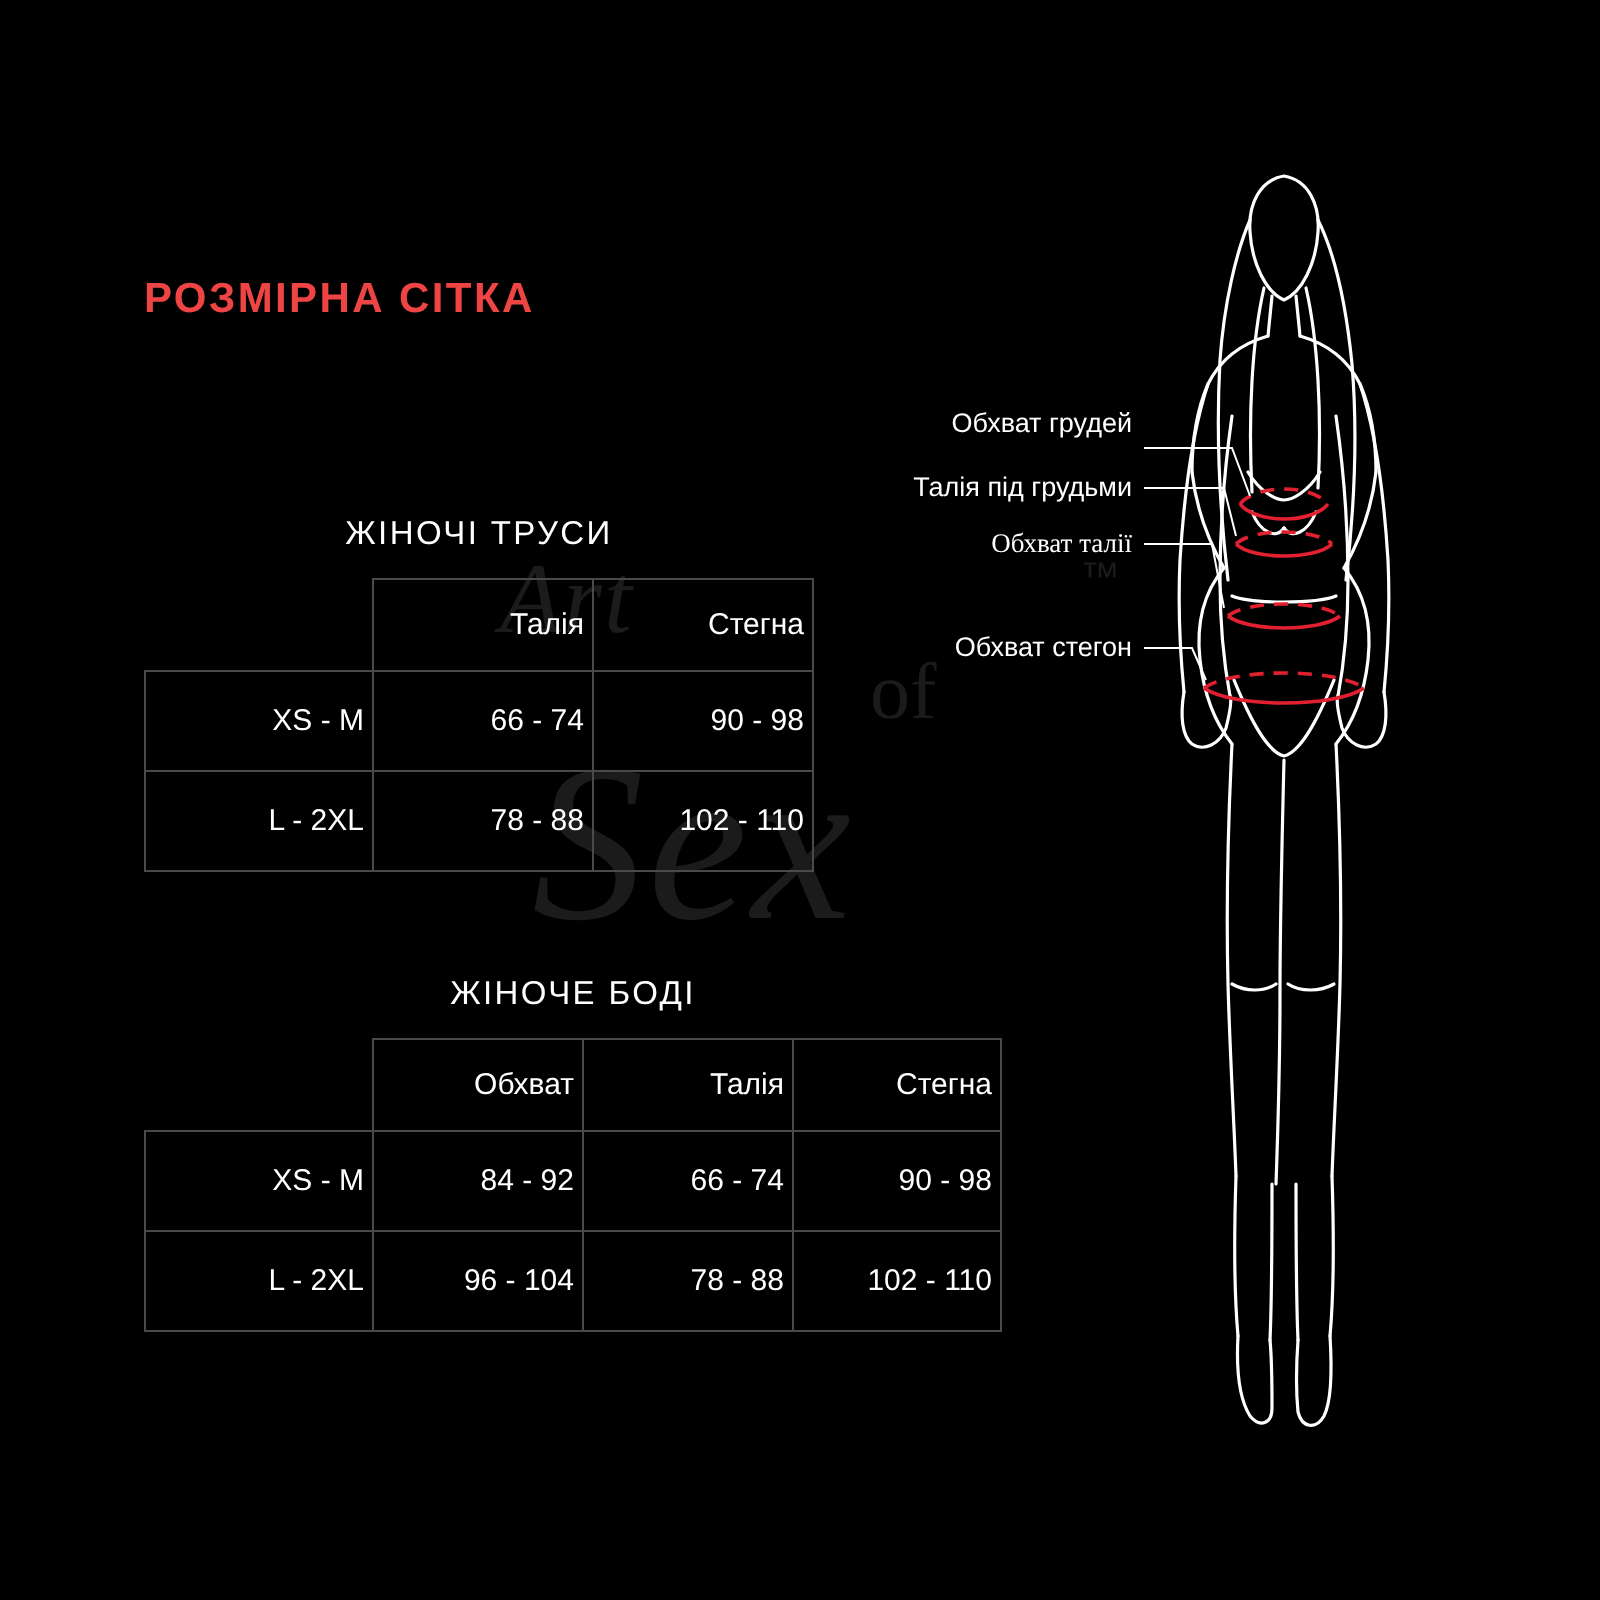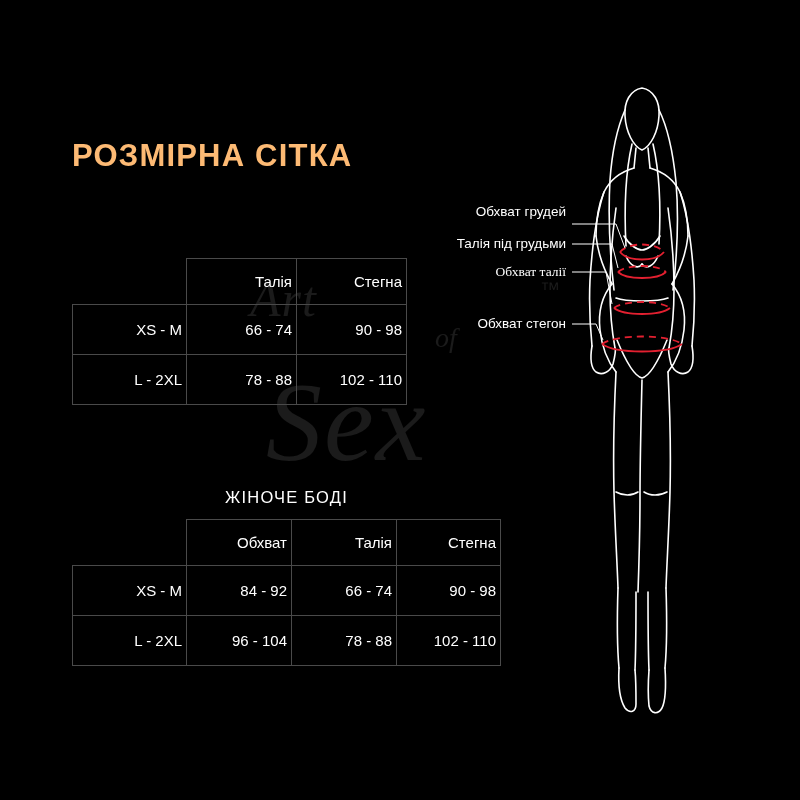"РОЗМІРНА СІТКА" #doc-title { color: #fdba74 -> #ef4444; font-size: 31px -> 21px }
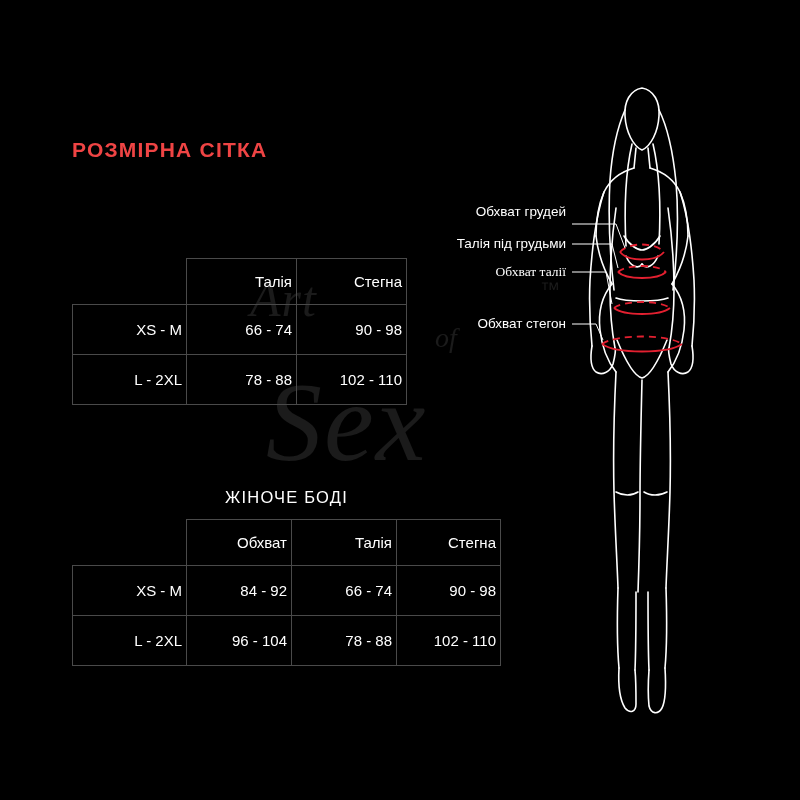"ЖІНОЧІ ТРУСИ" div.table-caption { html: none -> <div>ЖІНОЧІ ТРУСИ</div> }
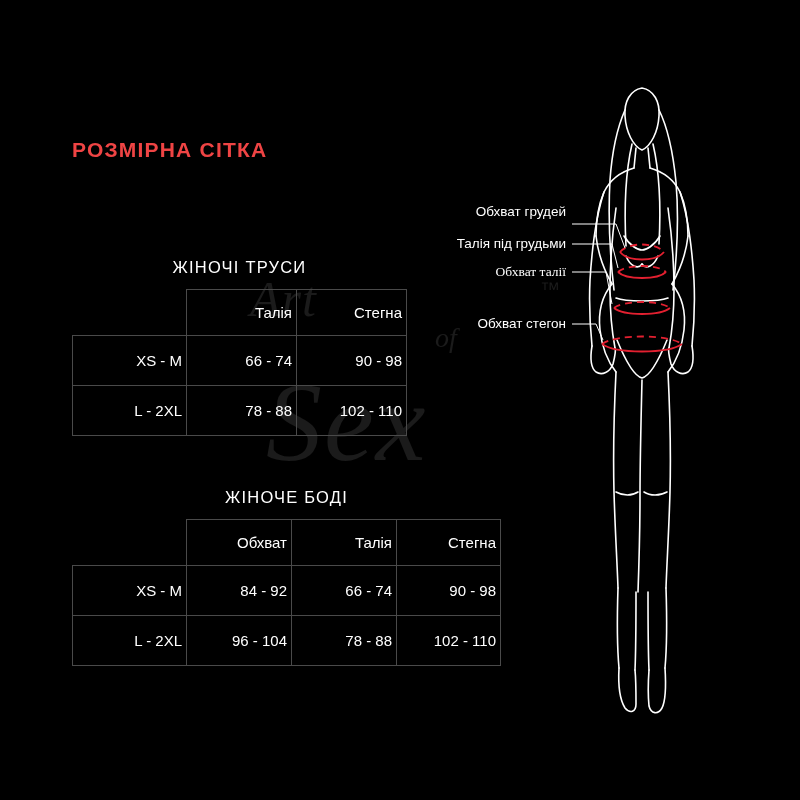"of" #watermark .wm-of { font-size: 28px -> 40px; font-style: italic -> none }
